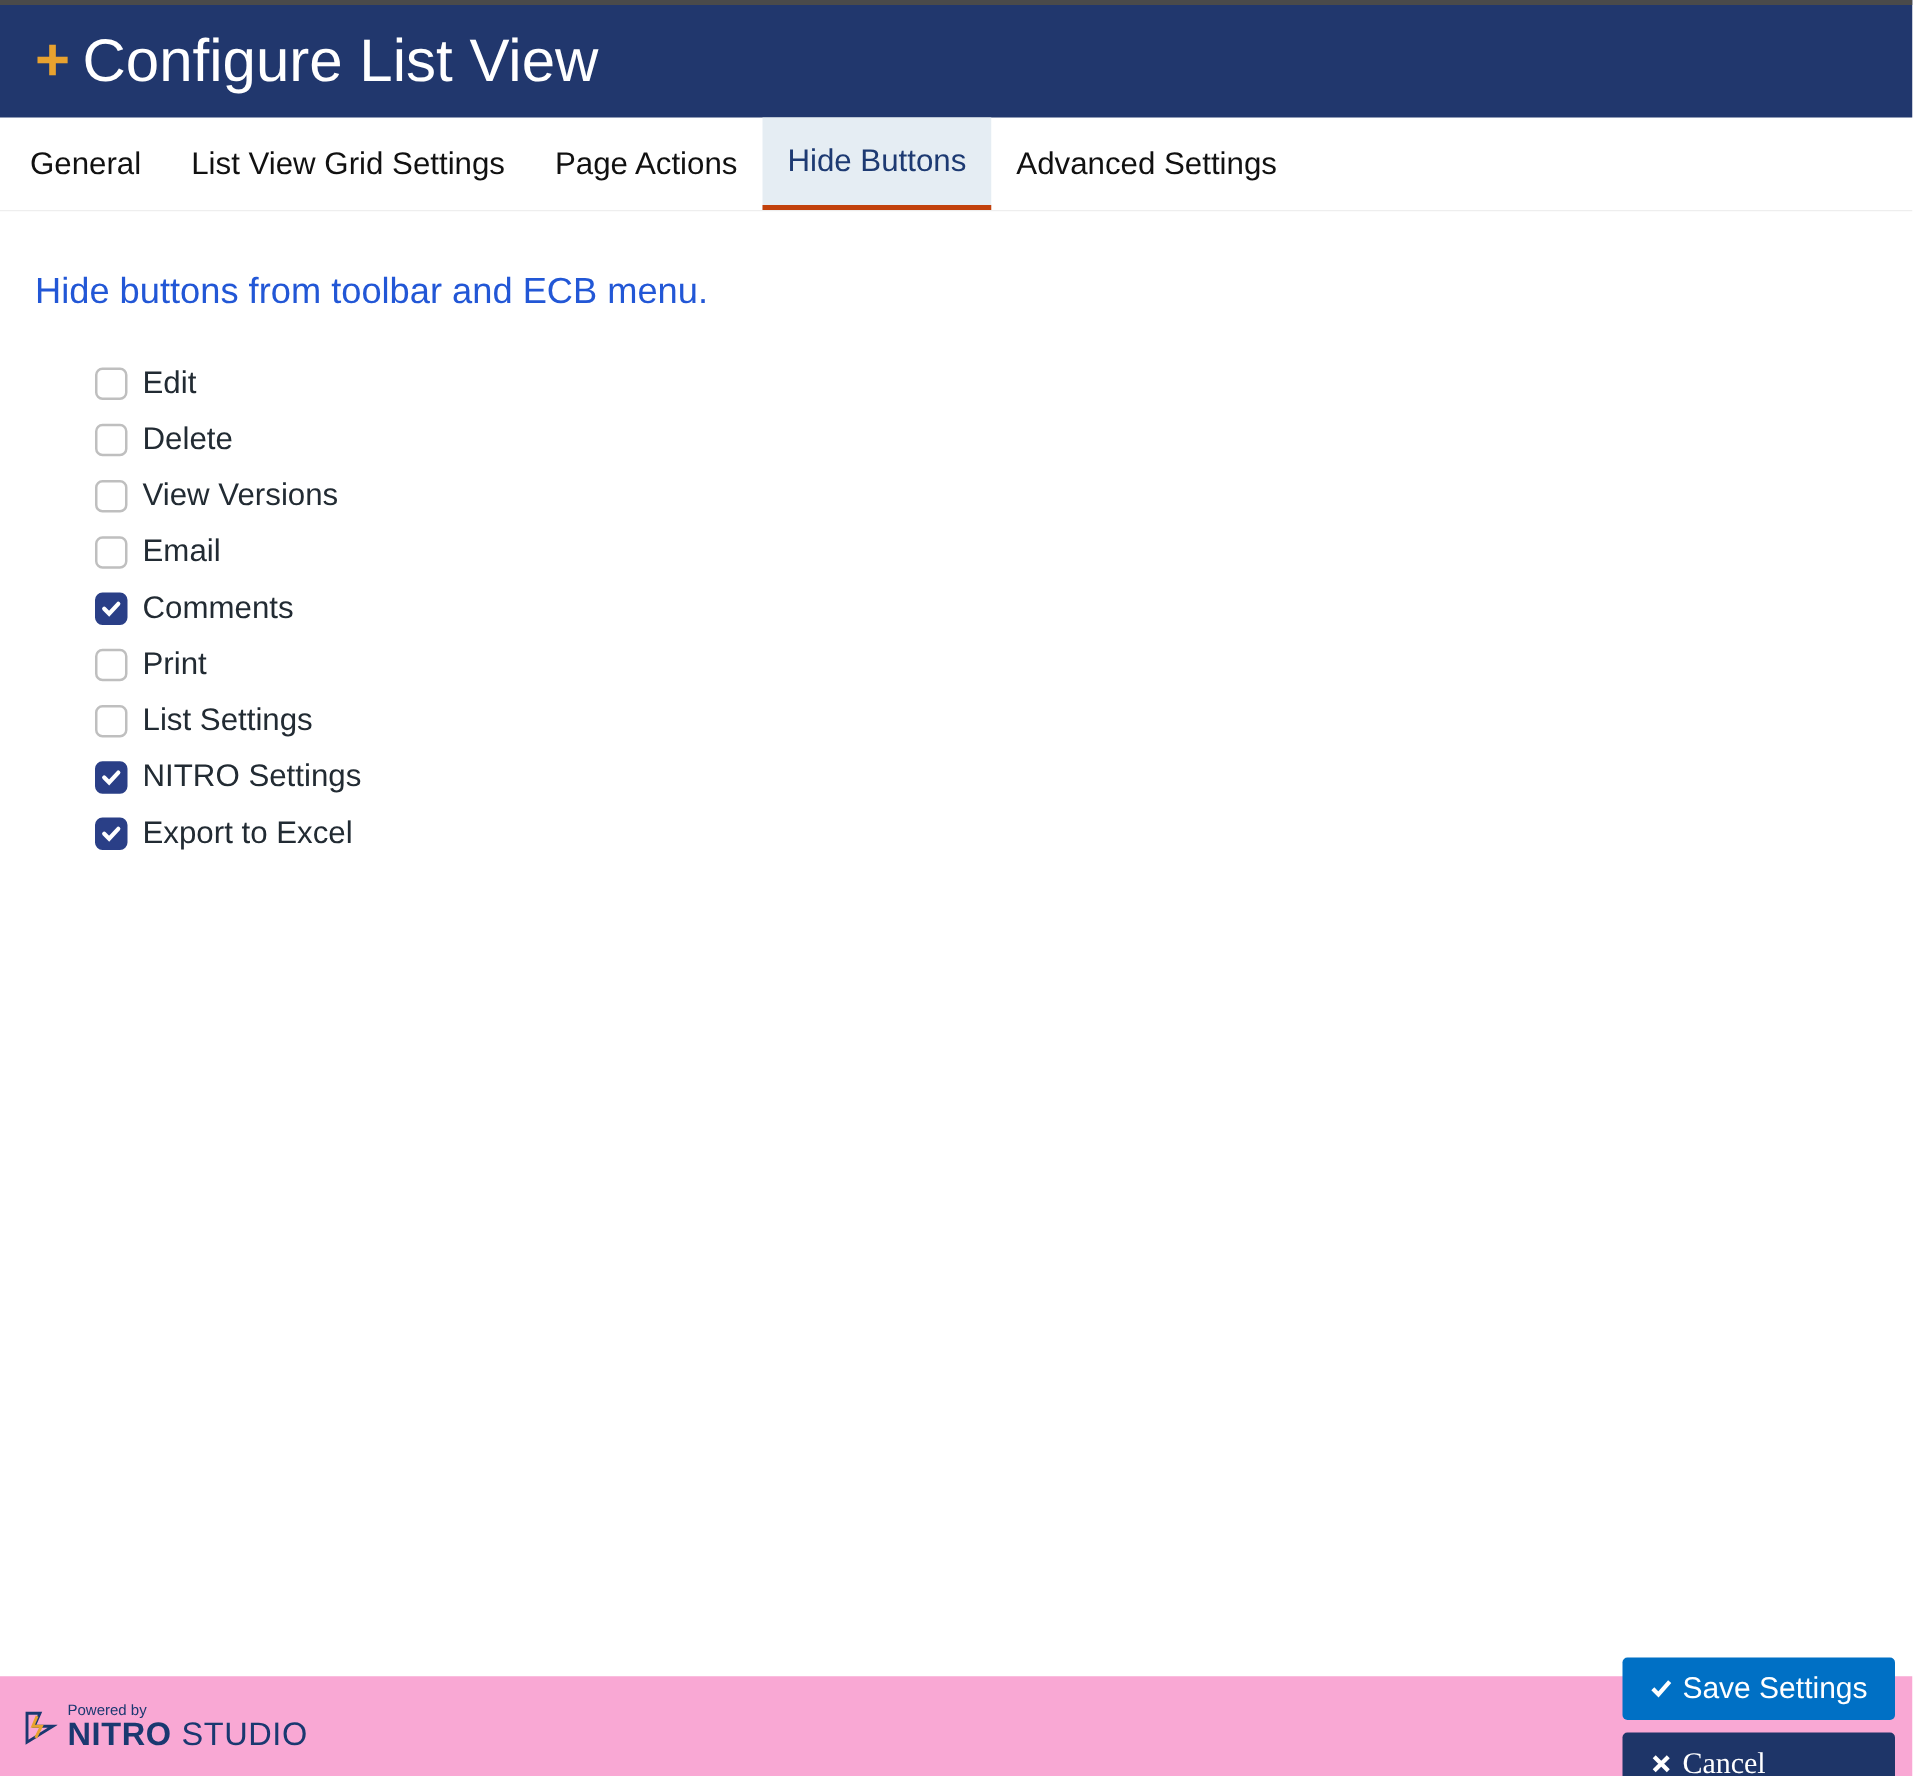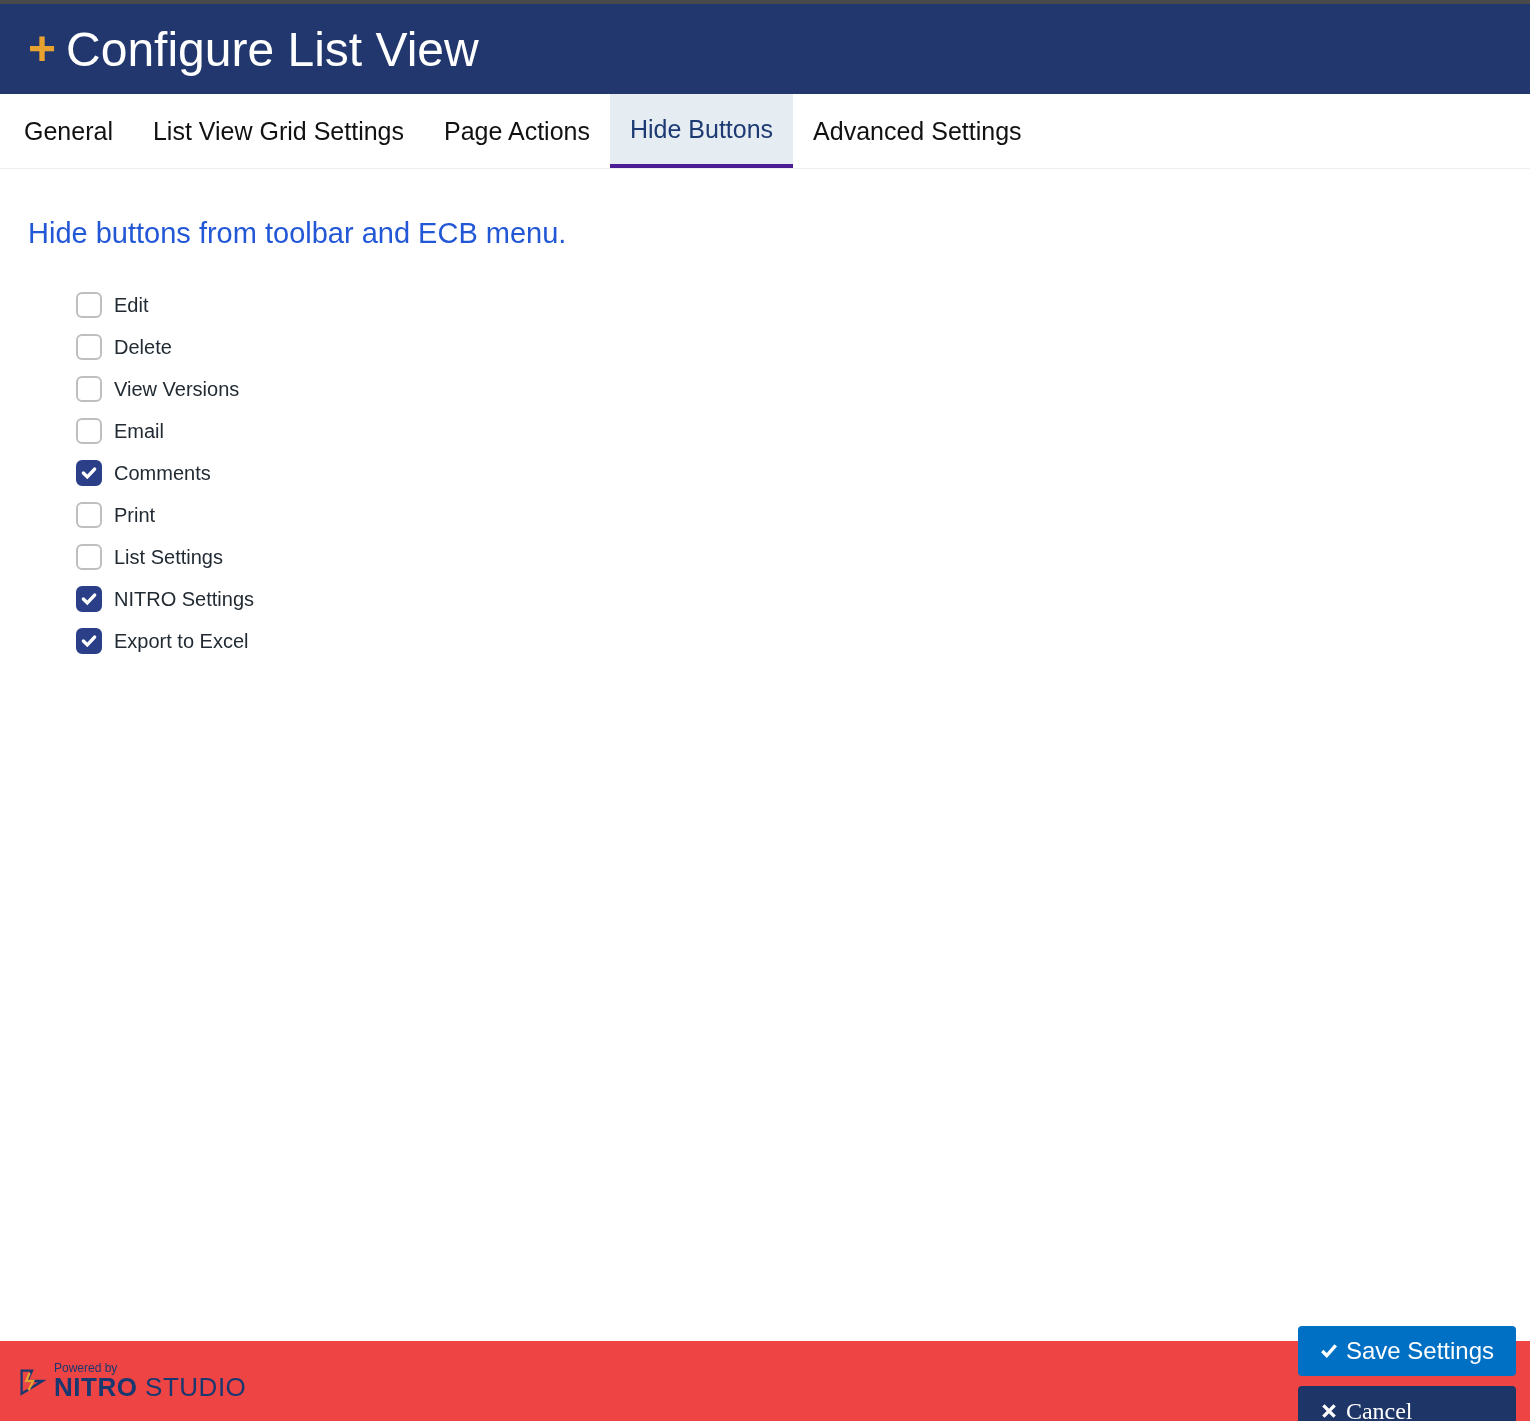"Hide Buttons" .tab.active { border-bottom: 4px solid #4c1d95 -> 4px solid #c2410c }
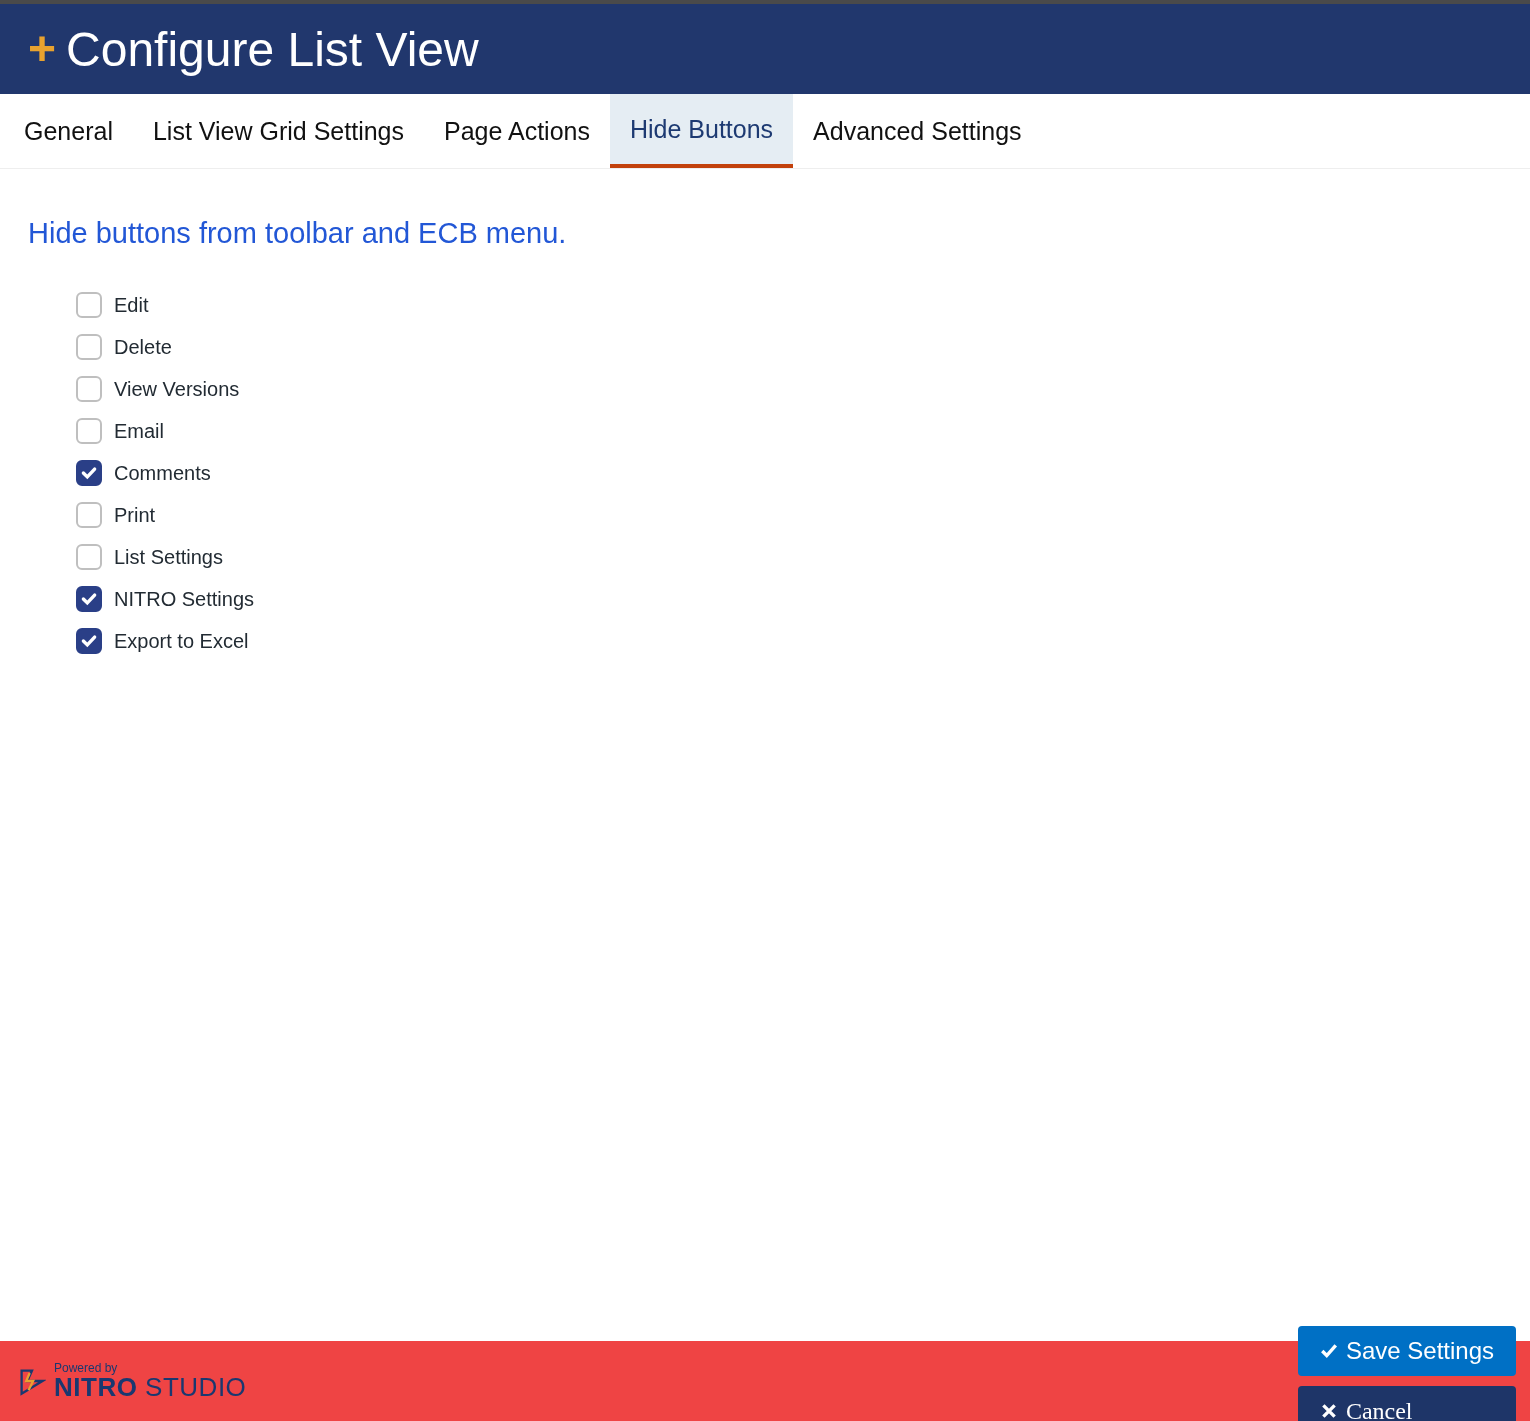"Edit" .check-label { font-size: 20px -> 25px }
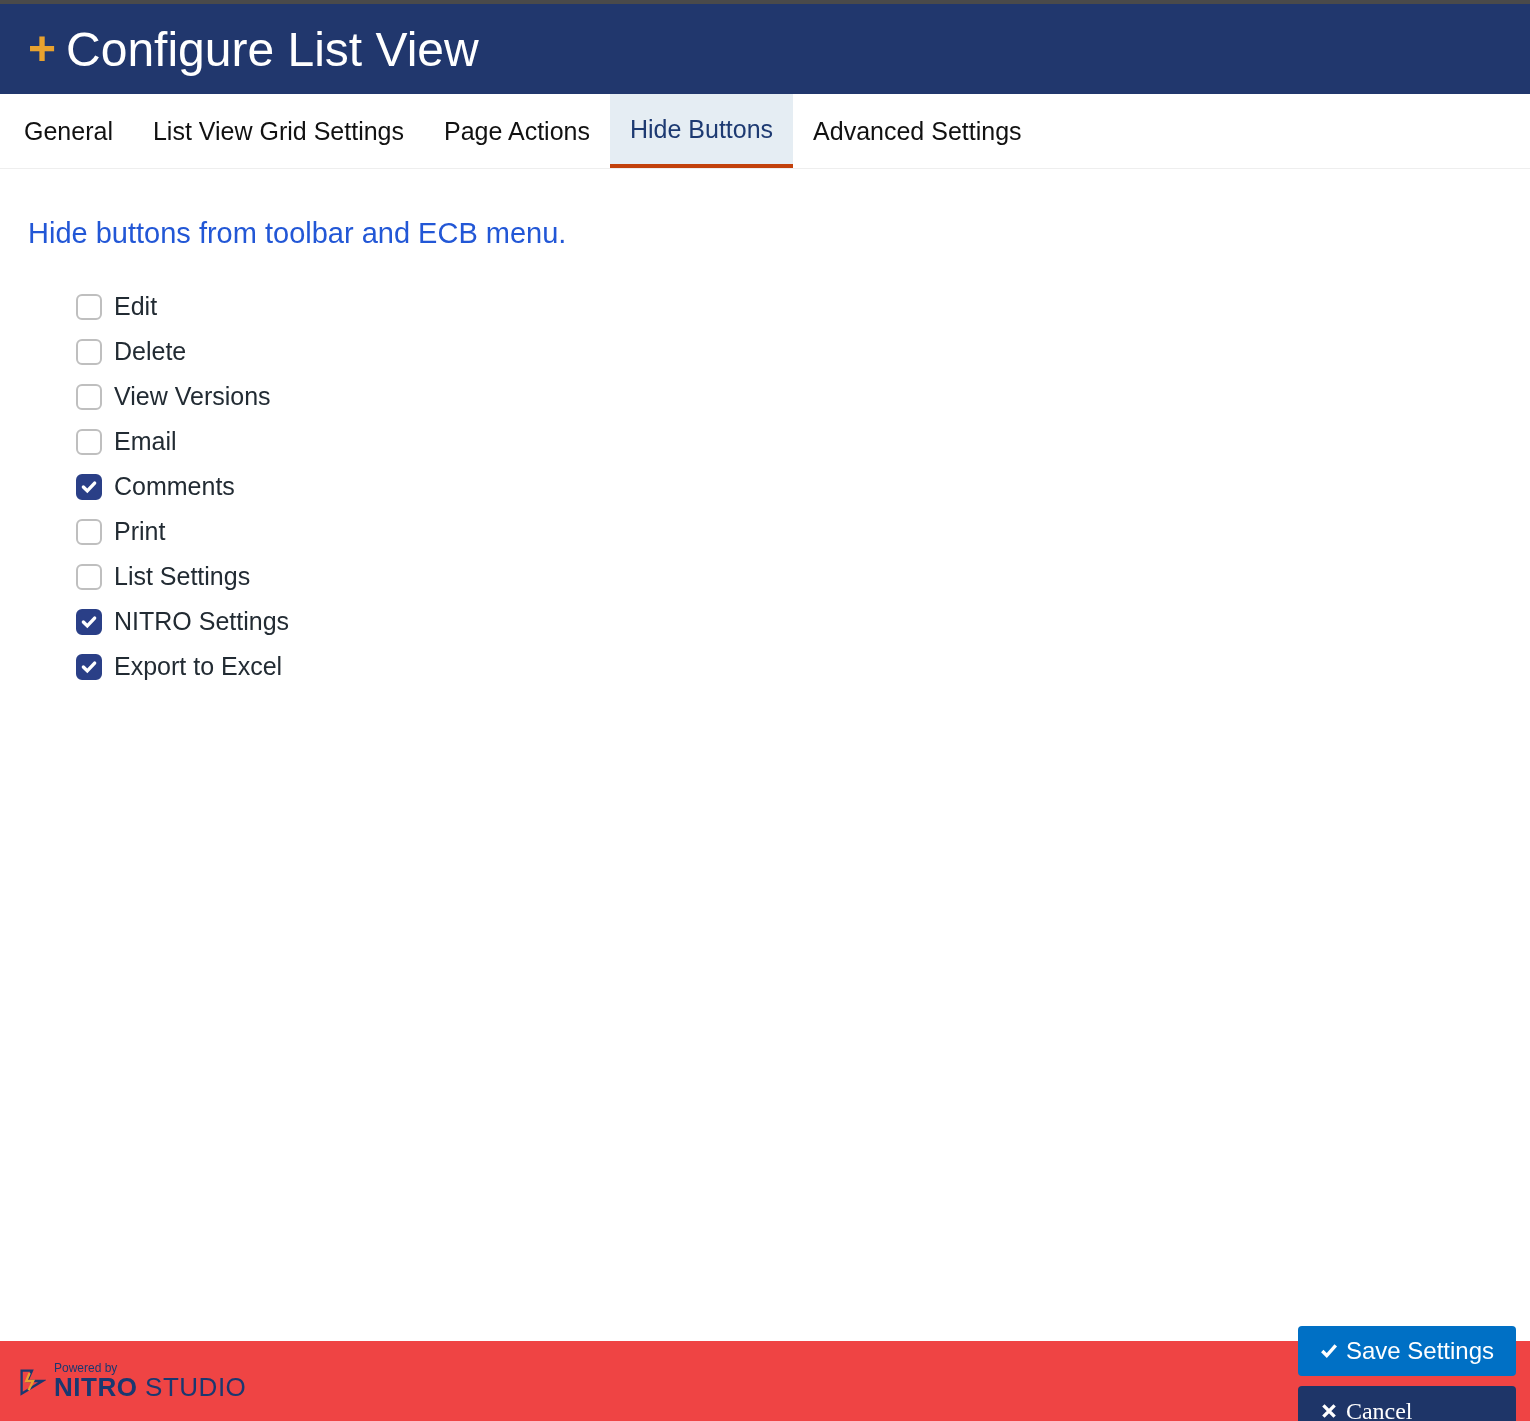"Powered by" .footer { background: #ef4444 -> #f9a8d4 }
